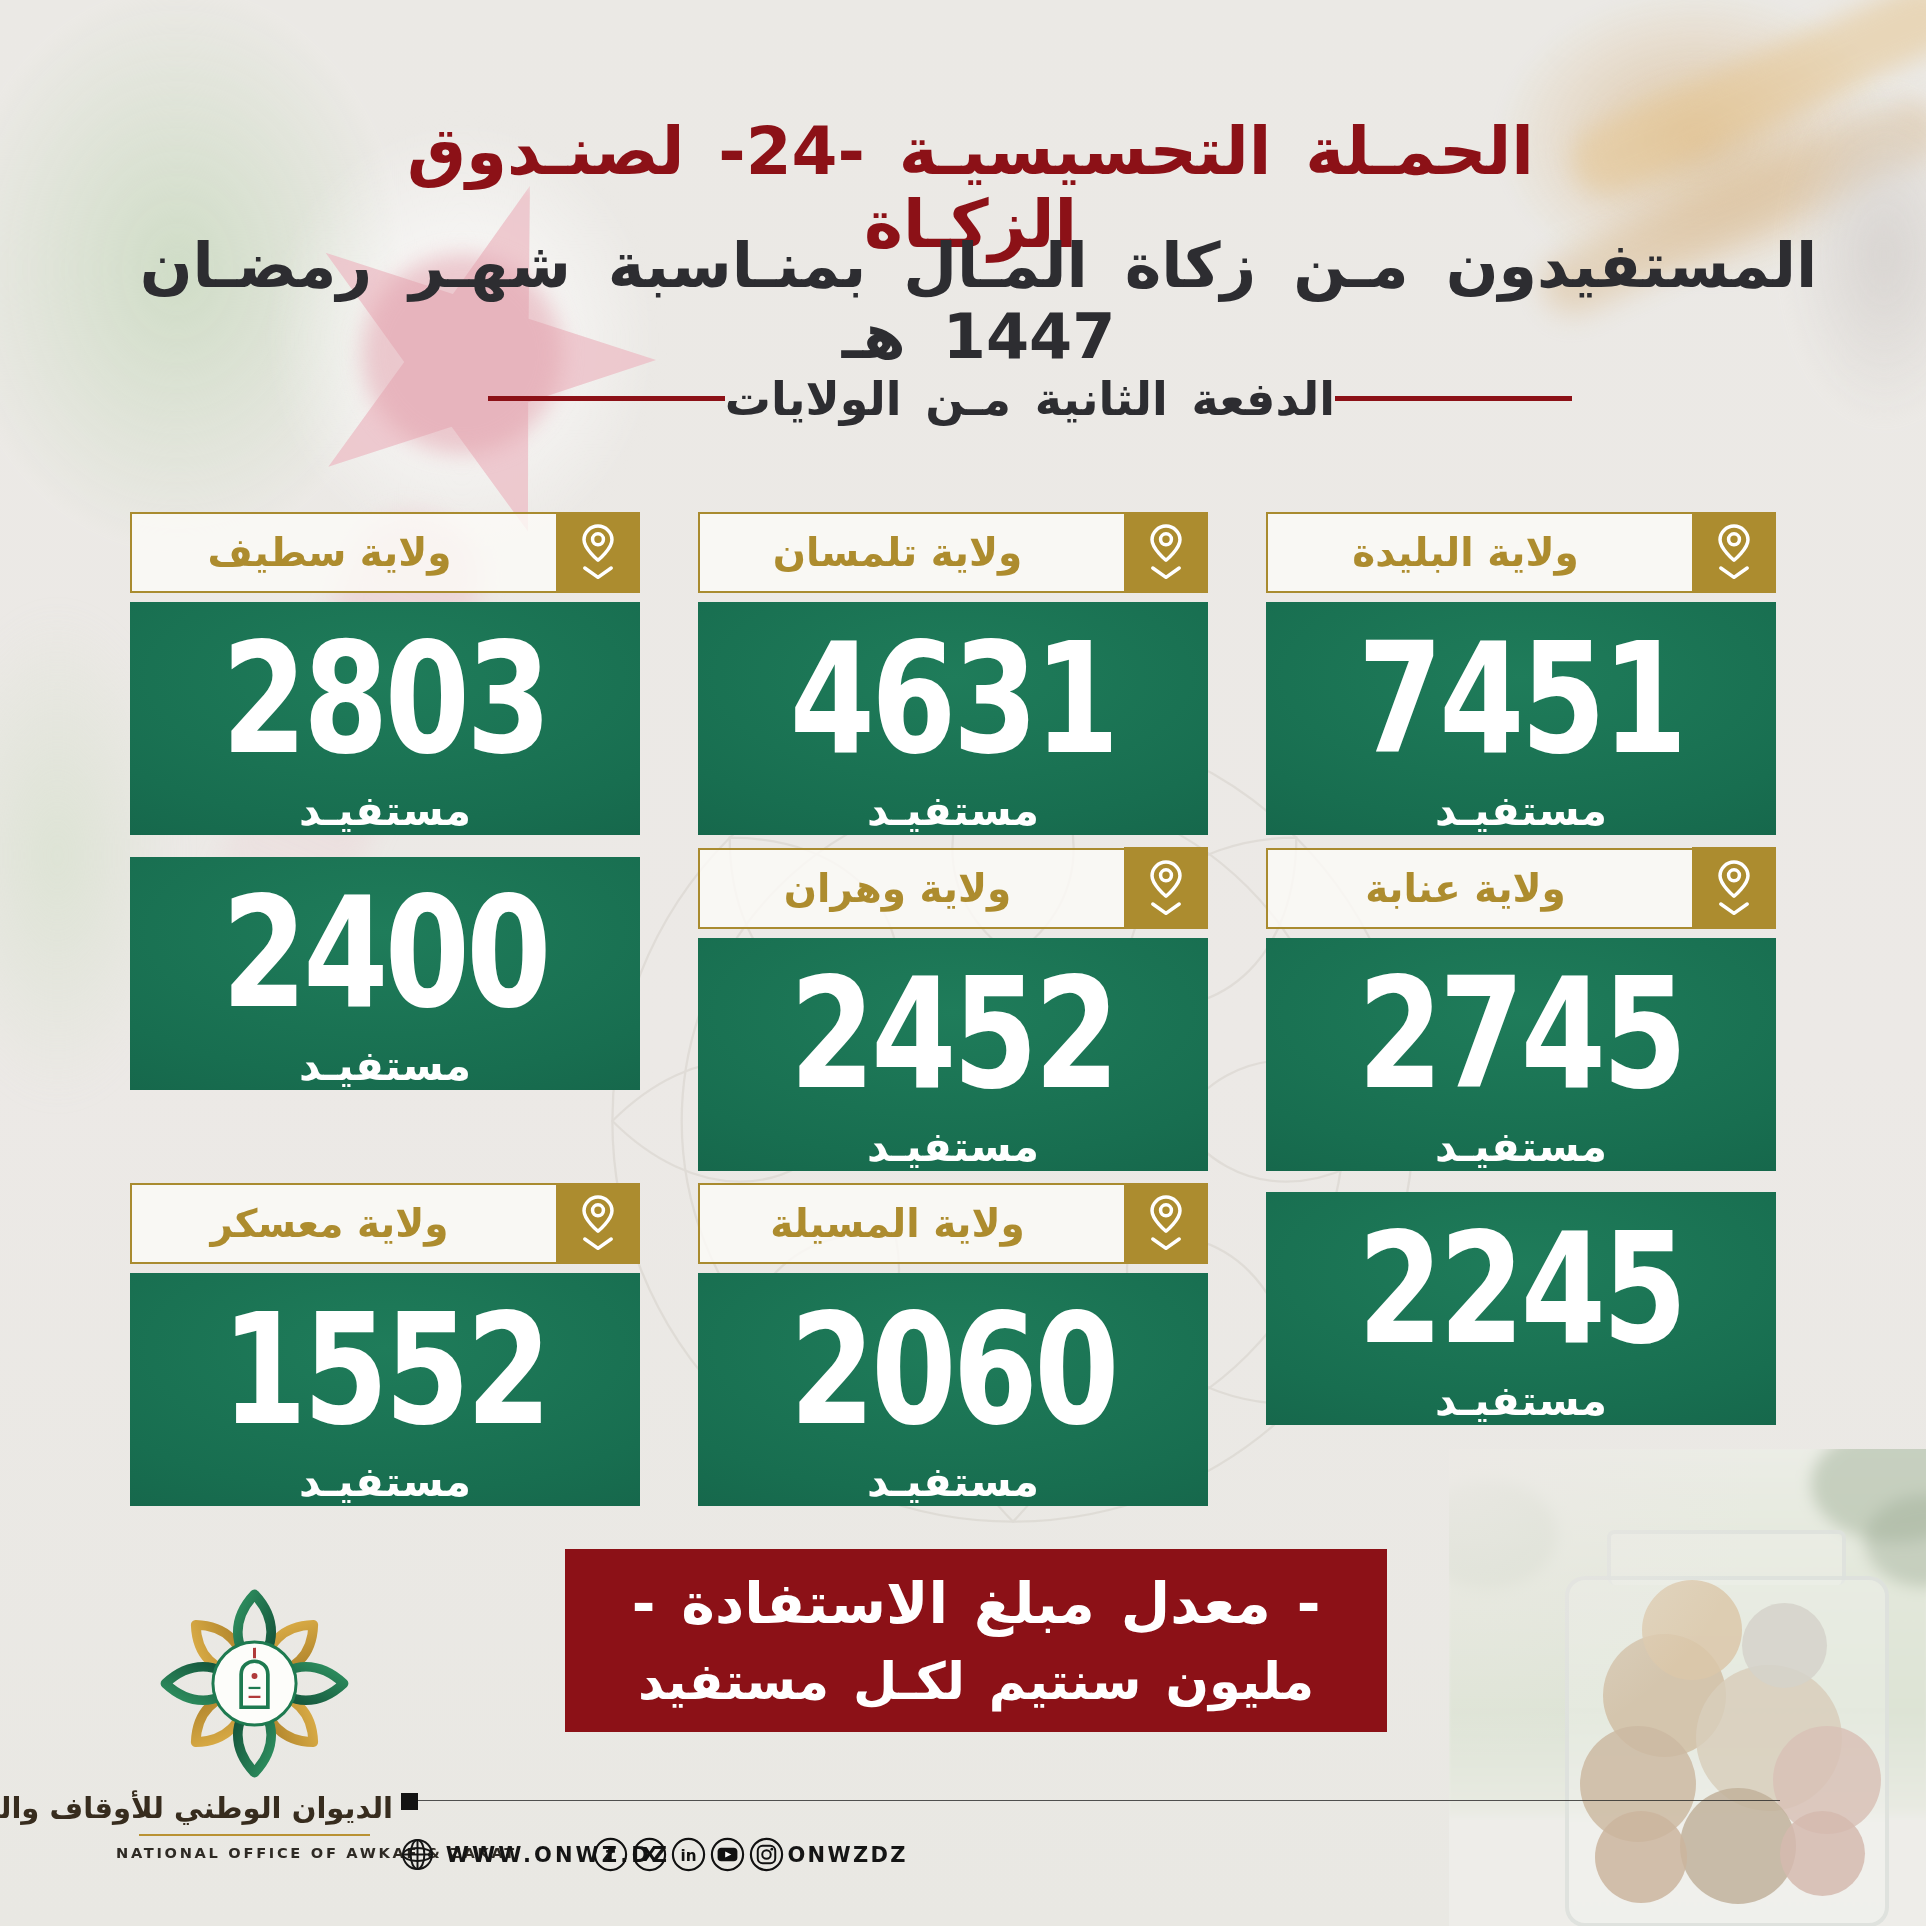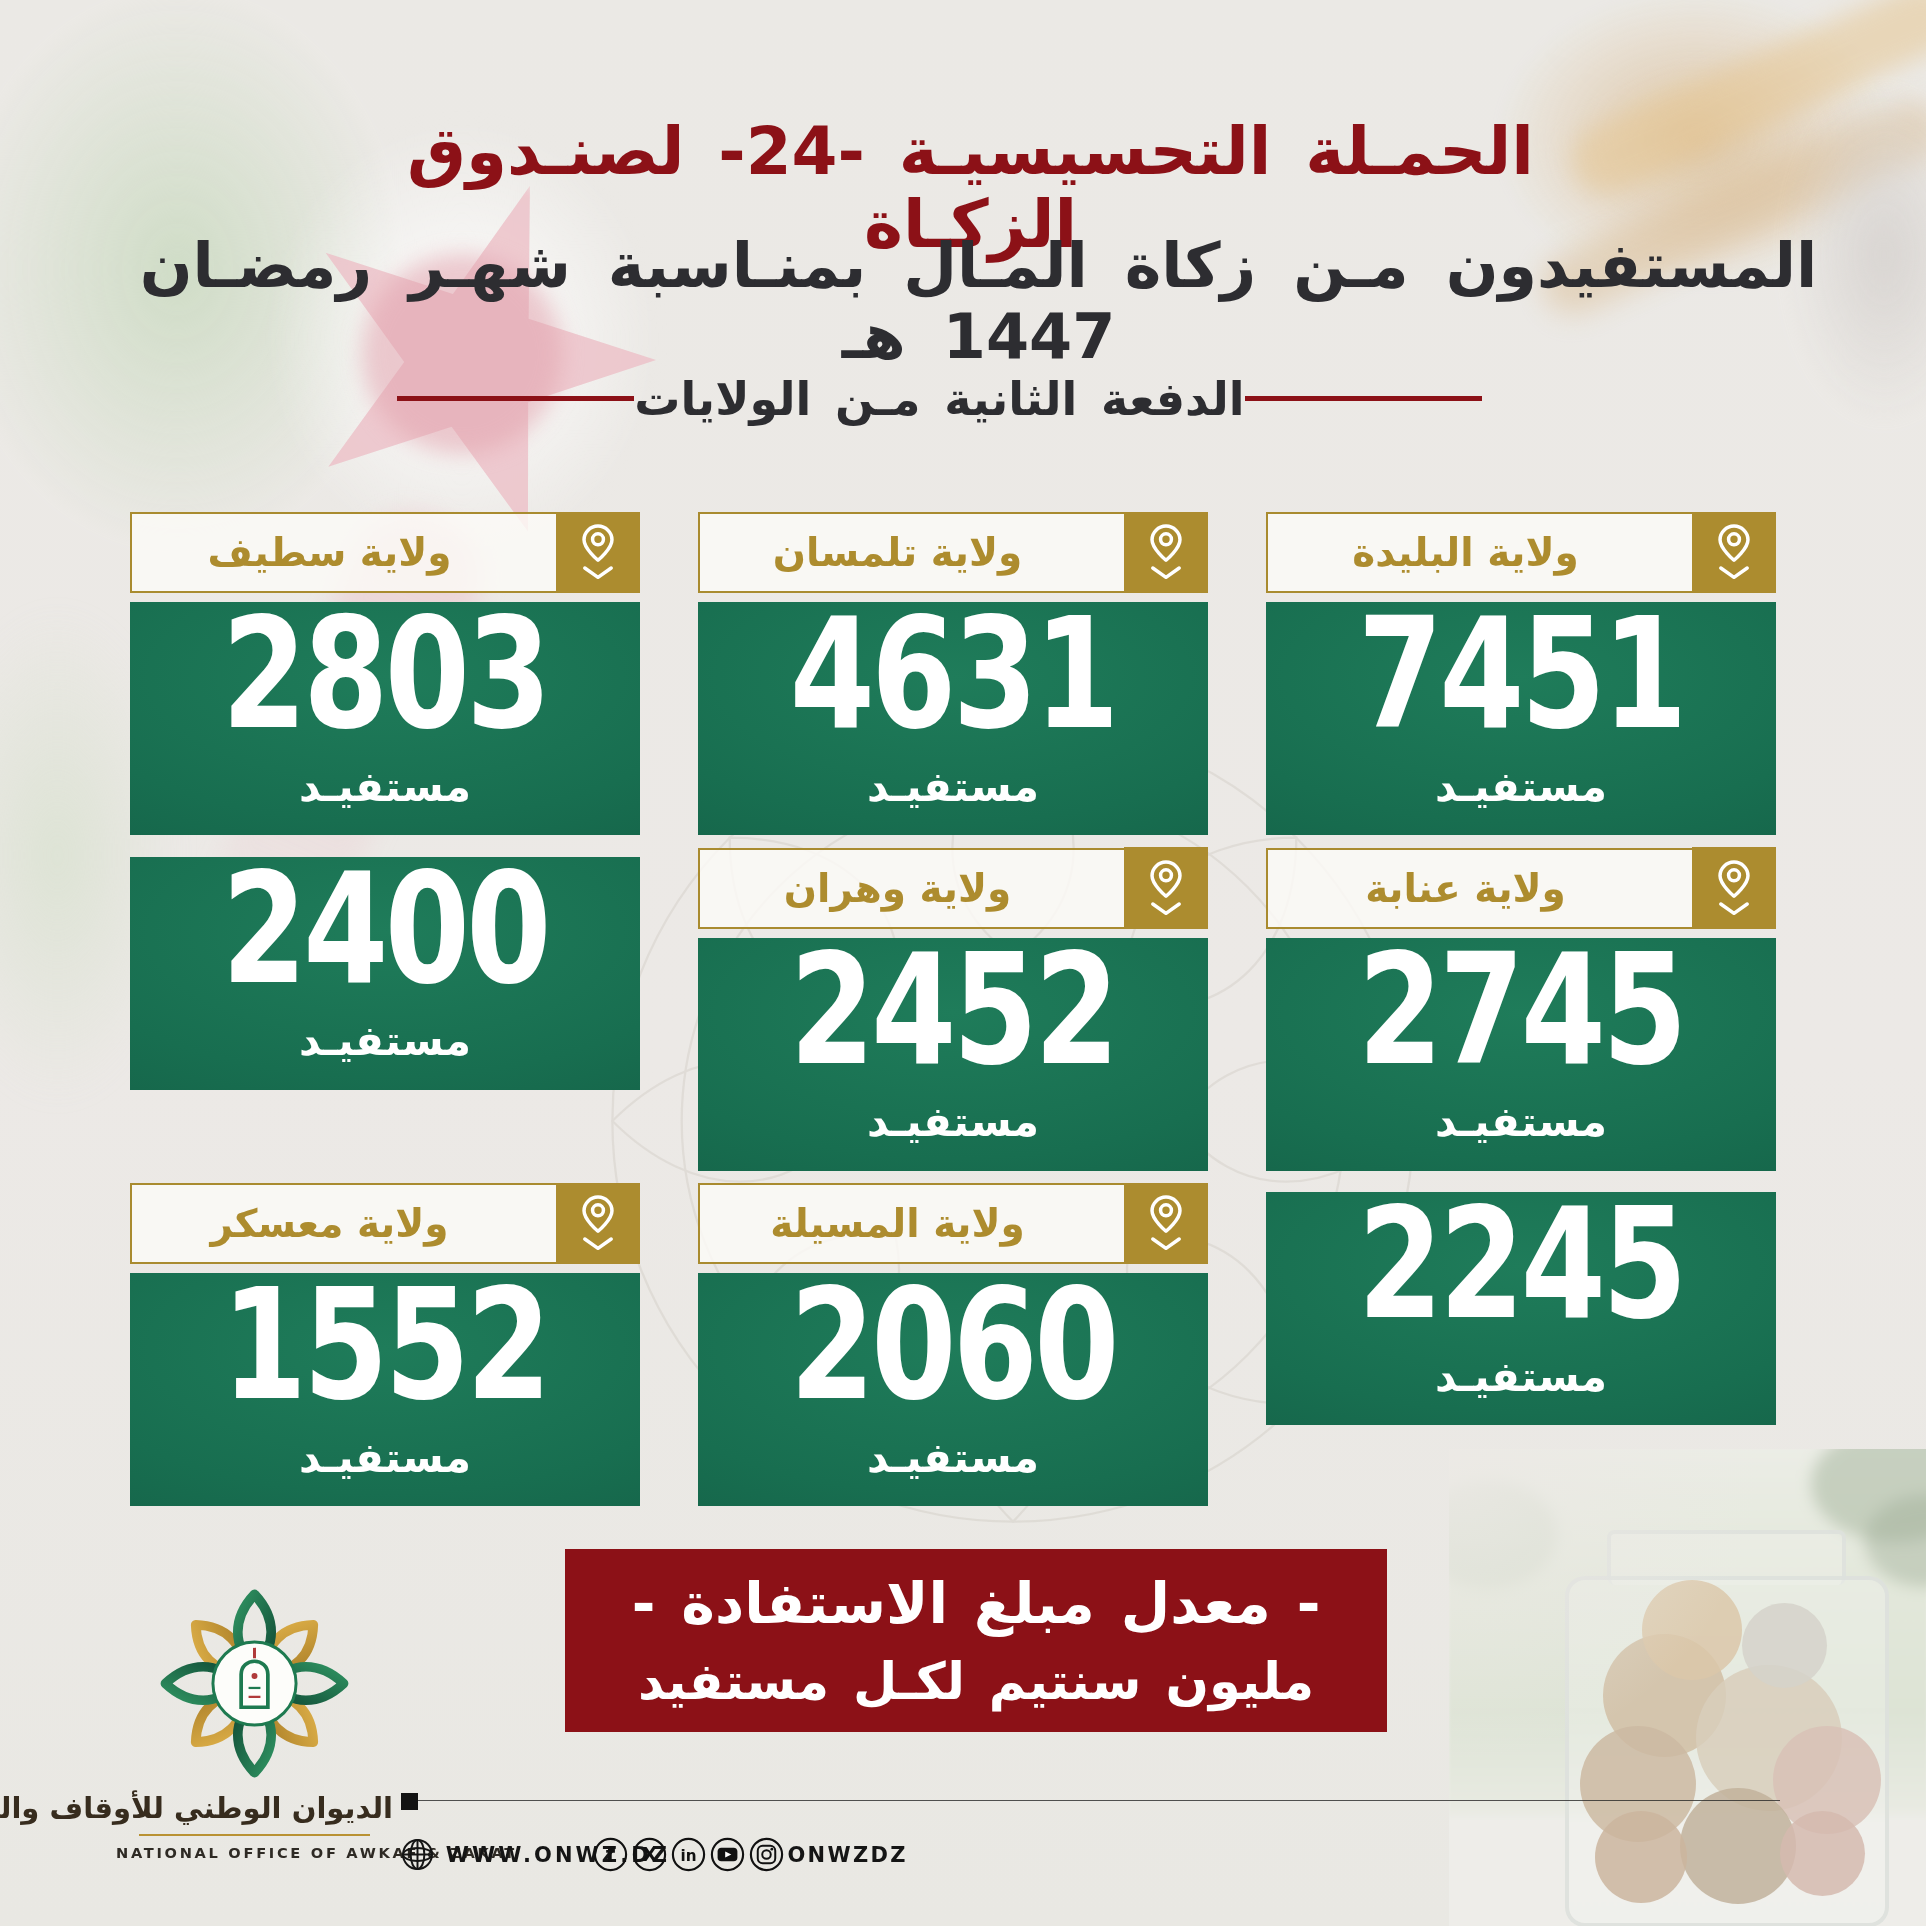"الدفعة الثانية مـن الولايات" .batch-row { justify-content: center -> flex-start; left: 323px -> 339px }
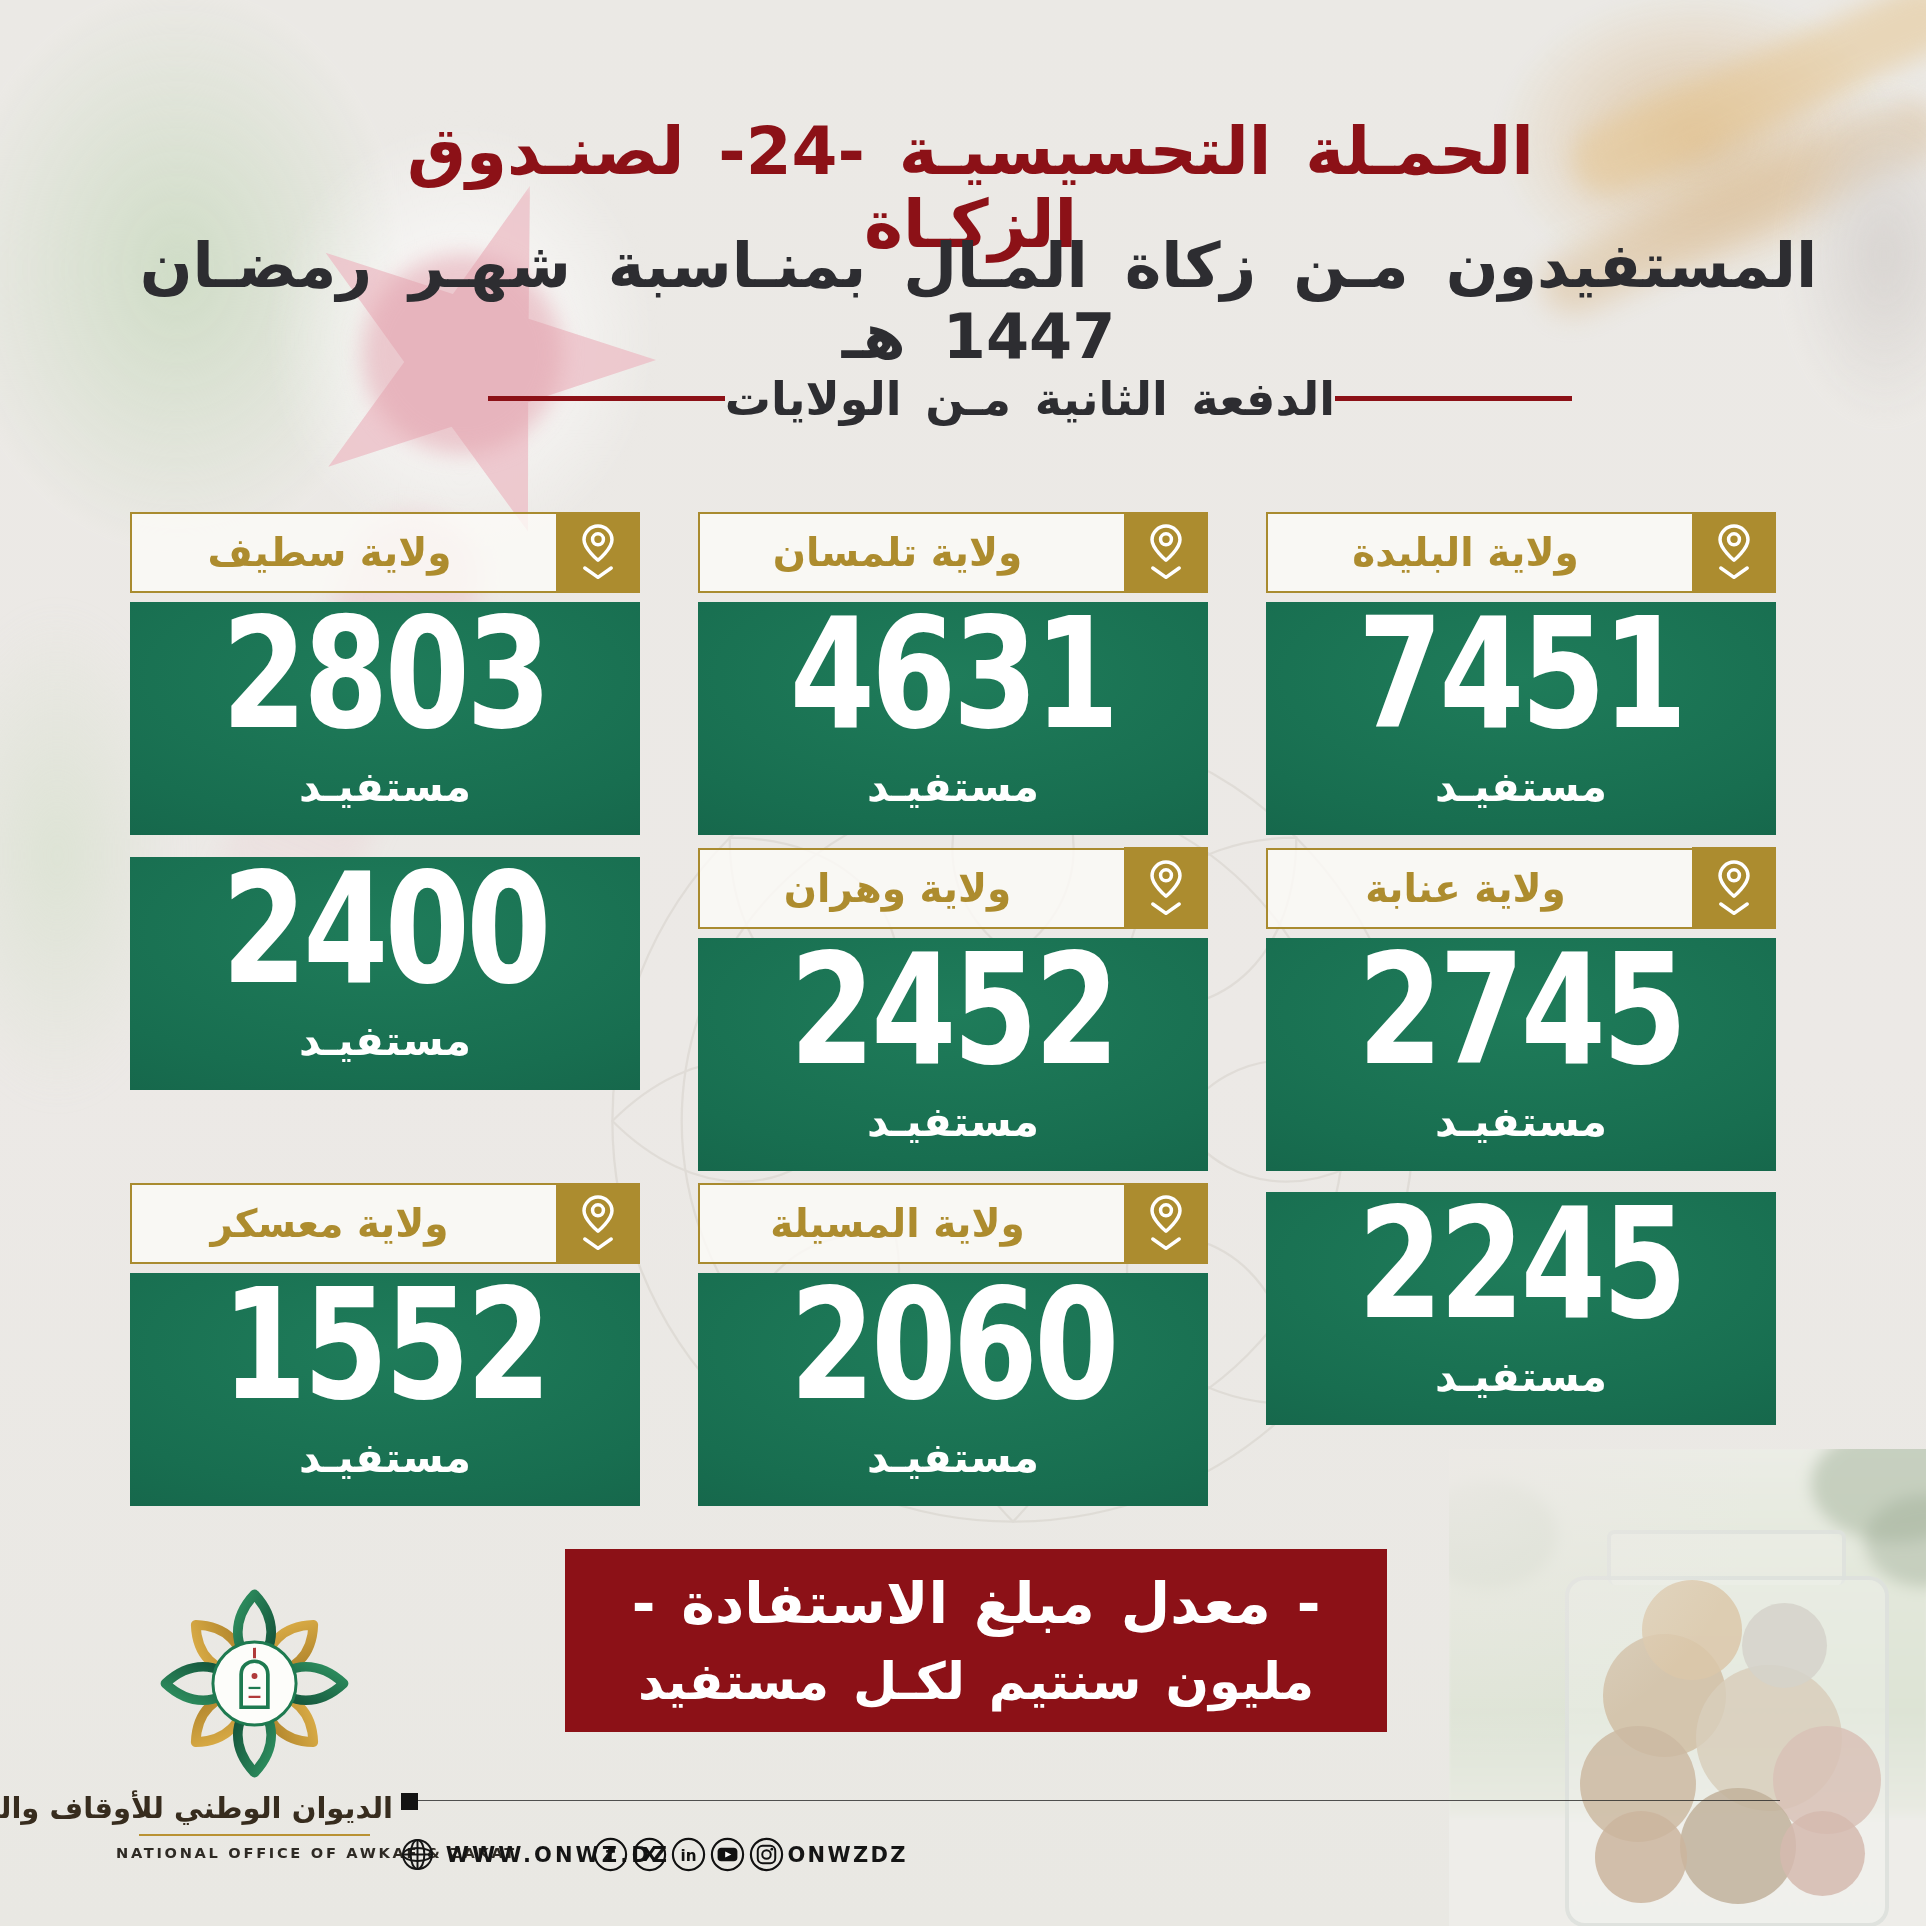"2803" .card-body { justify-content: flex-start -> flex-end }
